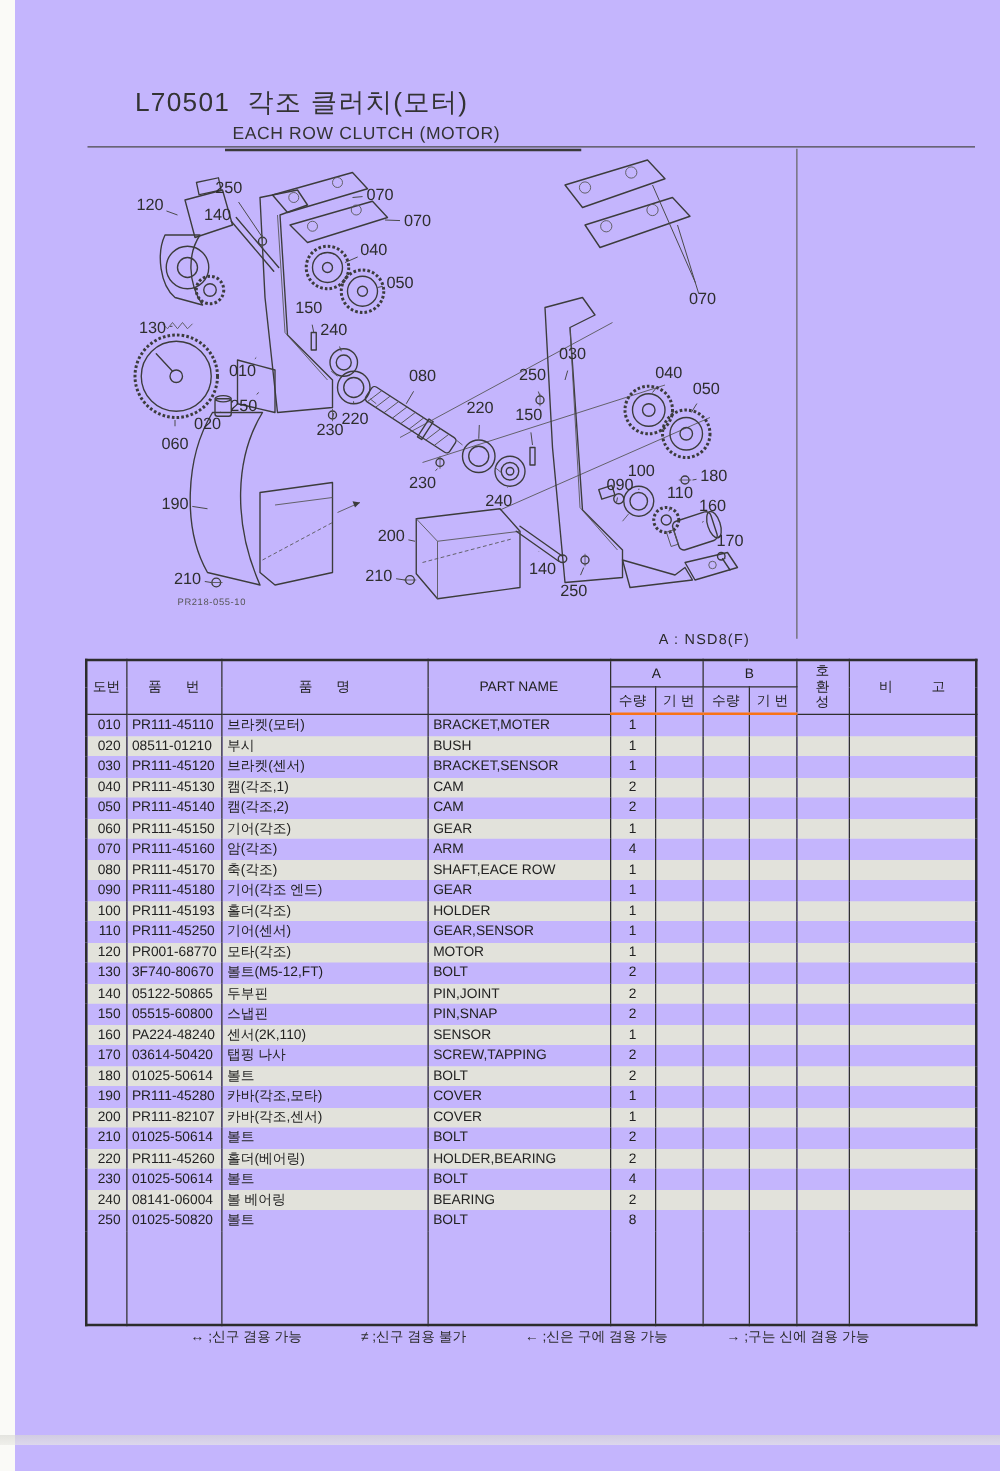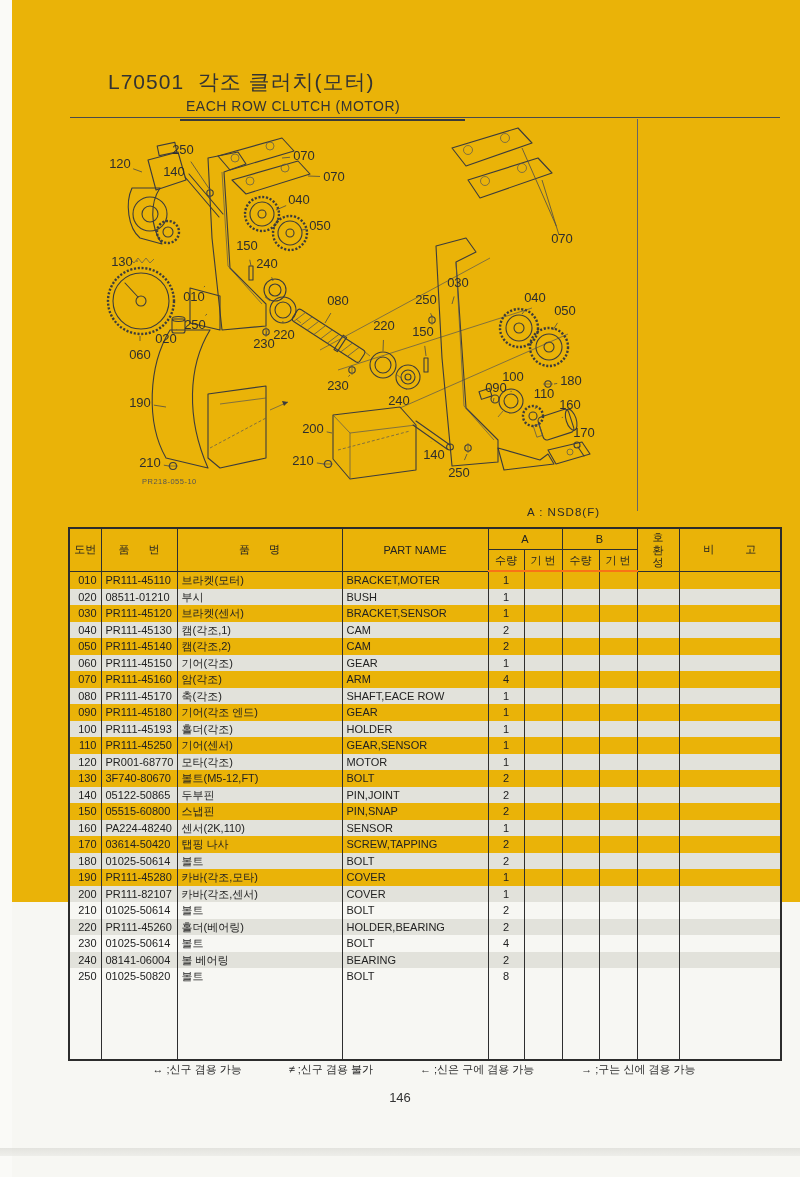"L70501 각조 클러치(모터)" .sheet { background: #eab308 -> #c4b5fd; height: 902px -> 1177px }
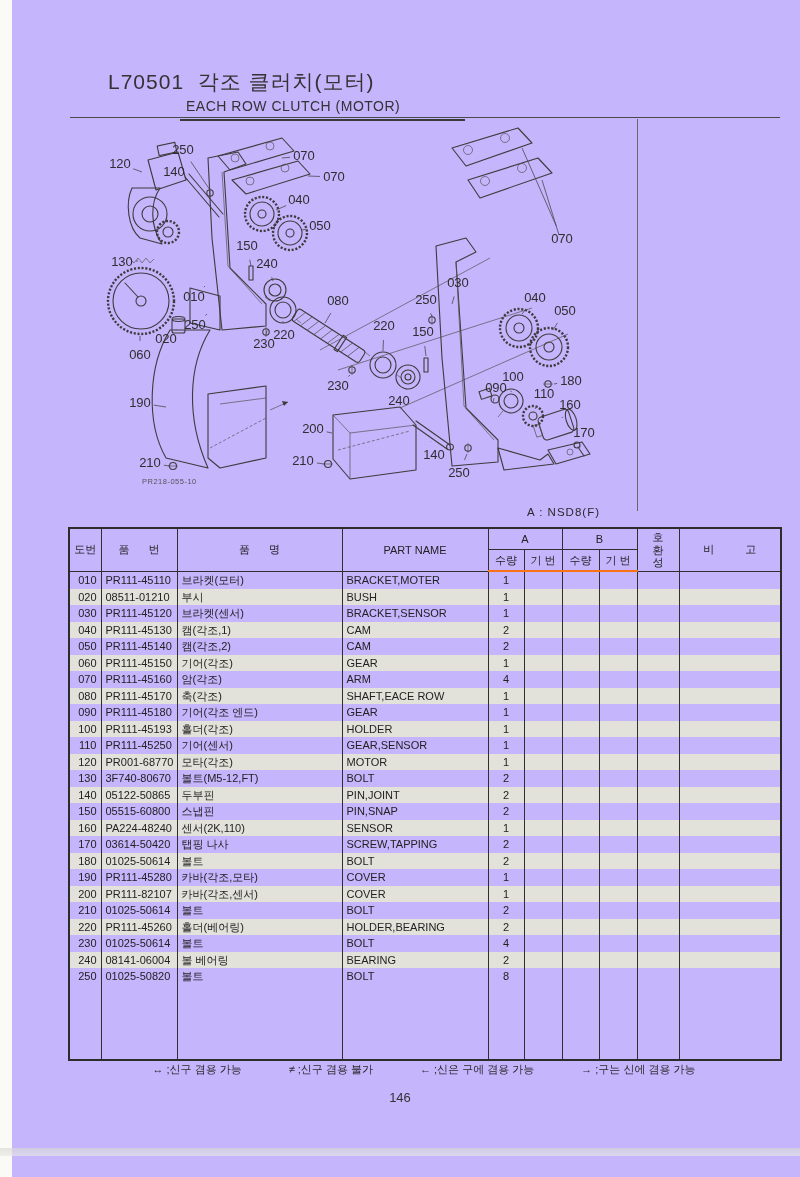"146" div.page-number { html: <div>146</div> -> none }
